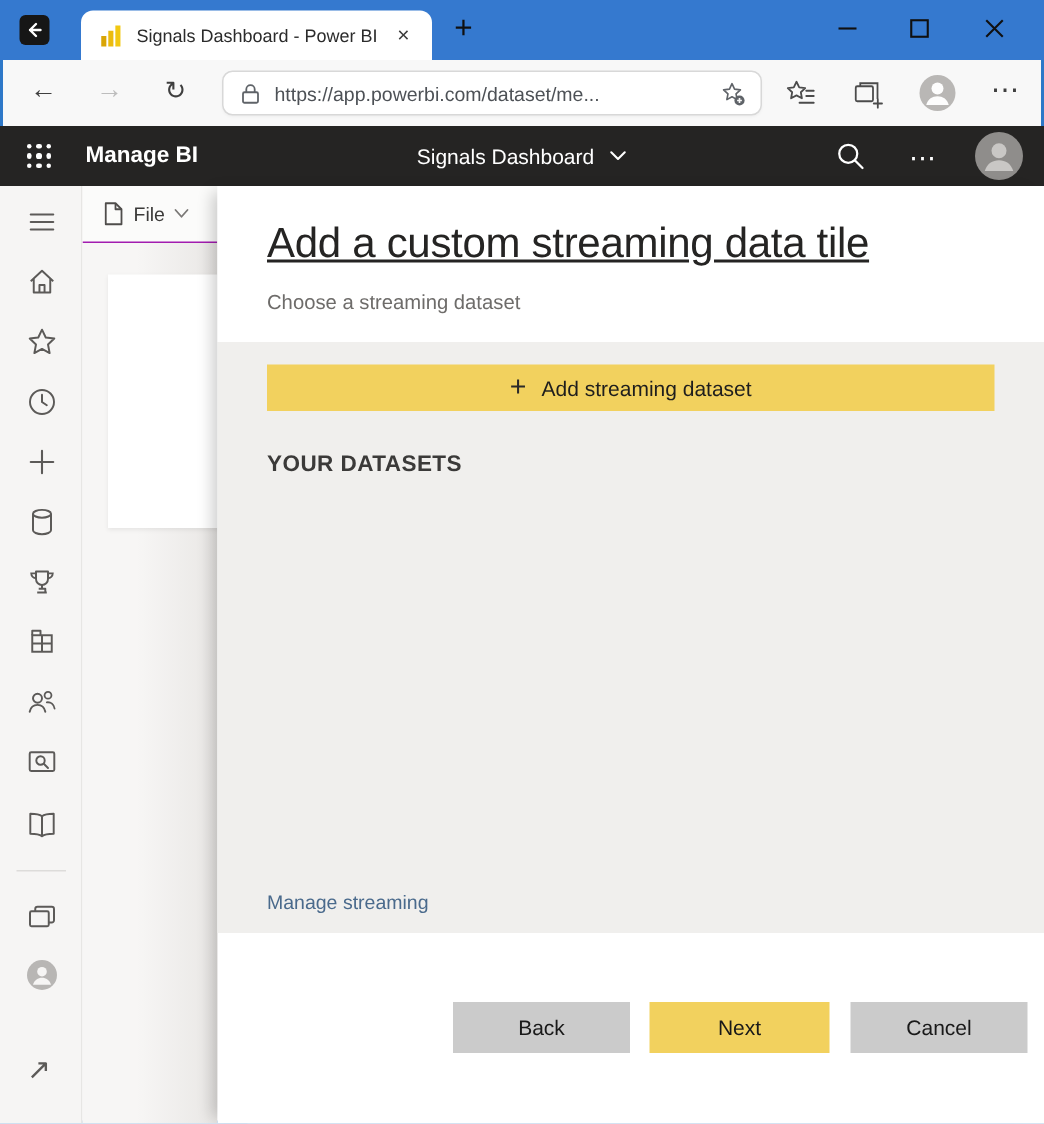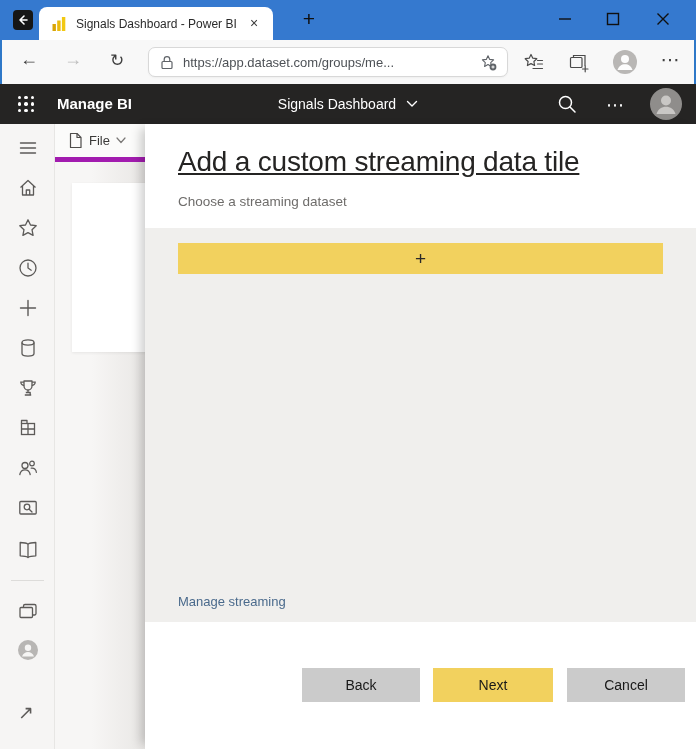"Signals Dashboard - Power BI" .tab { left: 39px -> 54px }
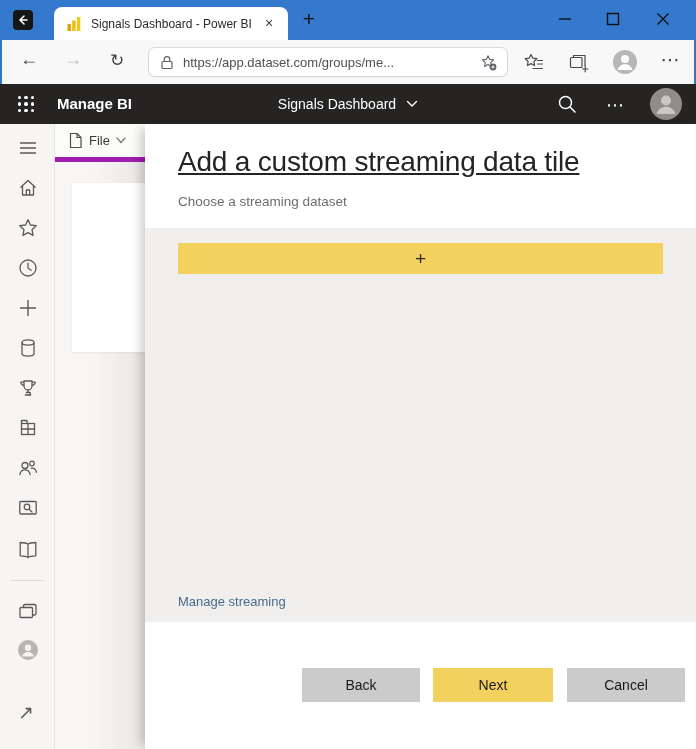"https://app.dataset.com/groups/me..." span.url-text { text: https://app.dataset.com/groups/me -> https://app.powerbi.com/dataset/me }
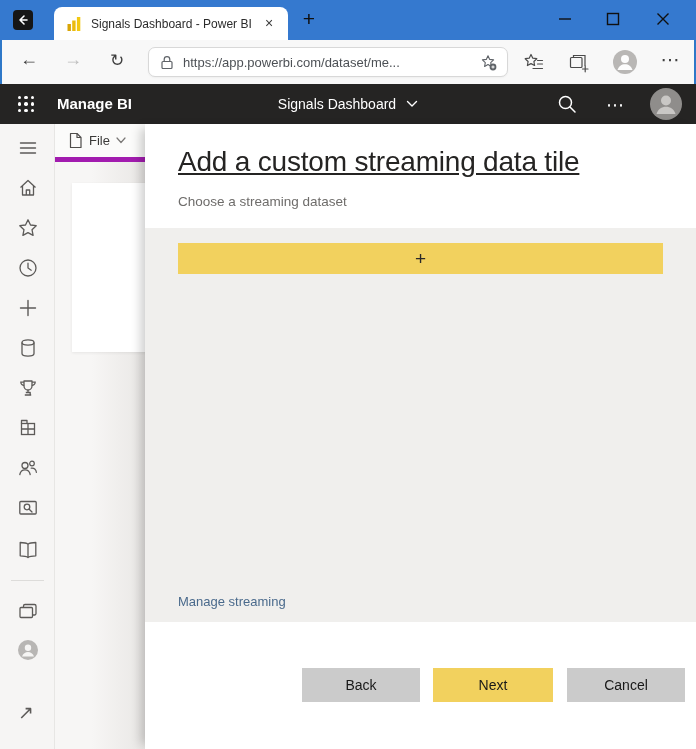"File" .filebar { border-bottom: 5px solid #a21caf -> 1px solid #a21caf }
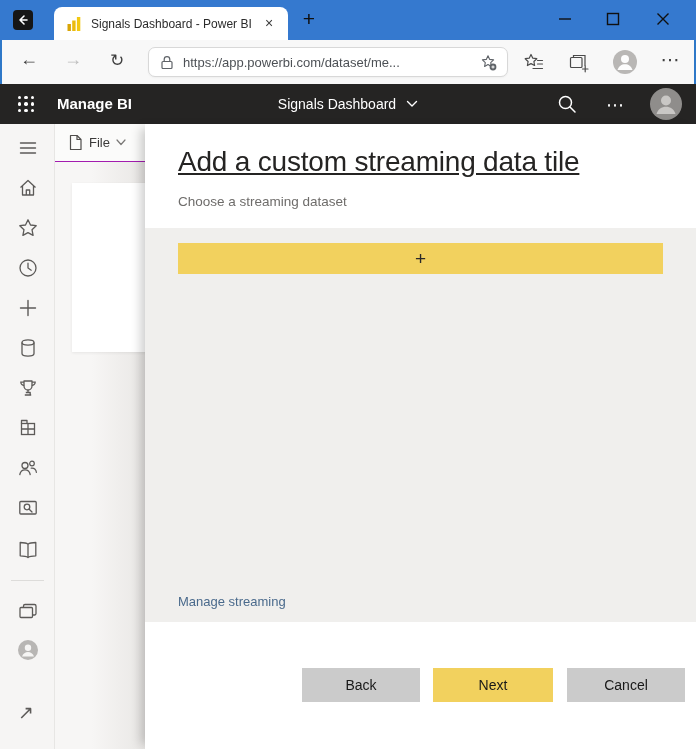"Add streaming dataset" span { html: none -> <span>Add streaming dataset</span> }
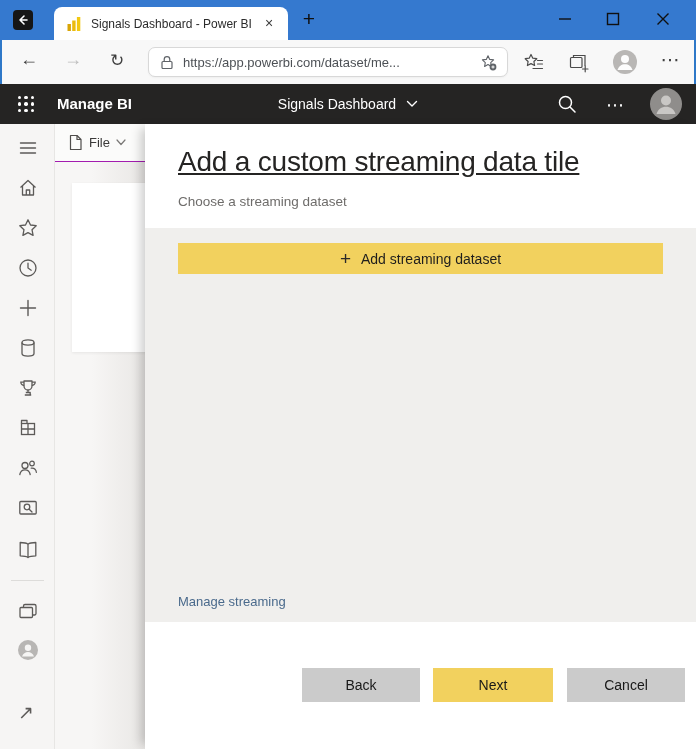"YOUR DATASETS" div.ds-heading { html: none -> <div>YOUR DATASETS</div> }
